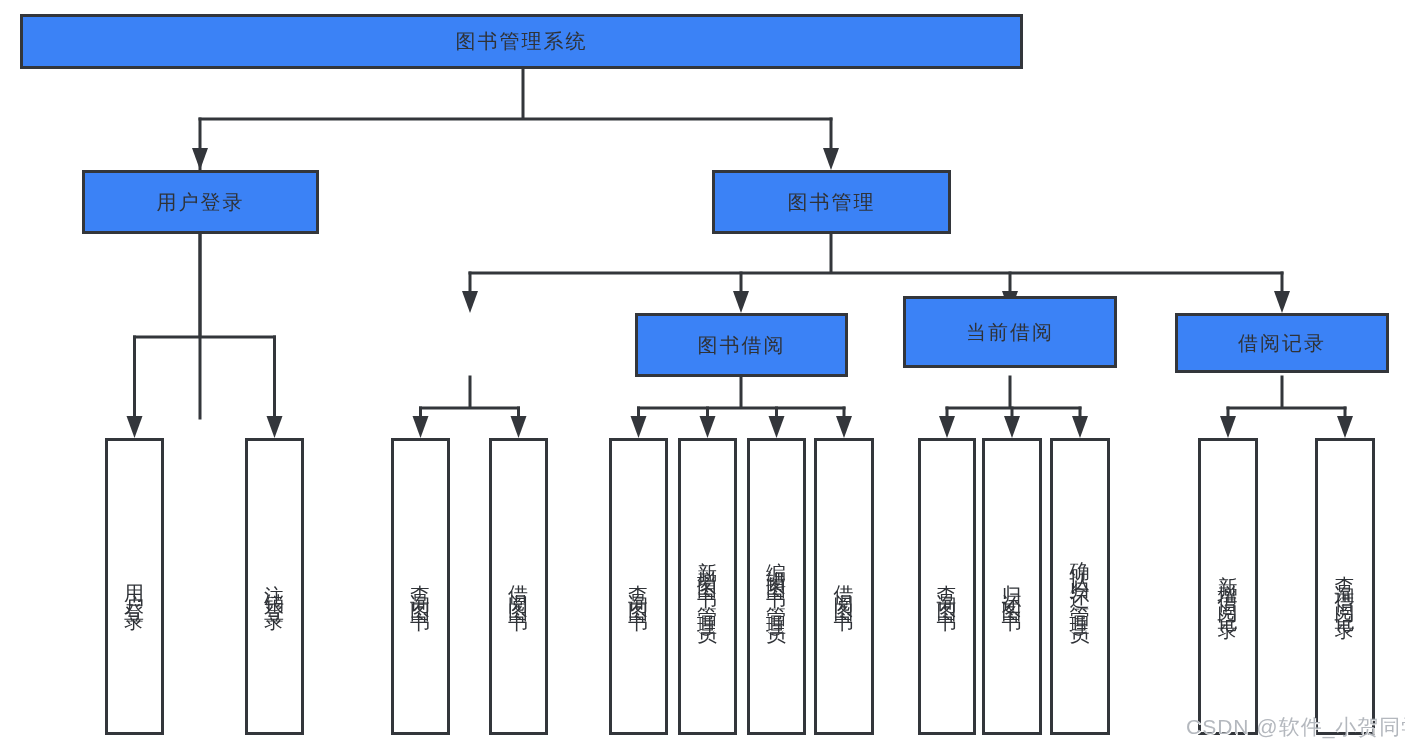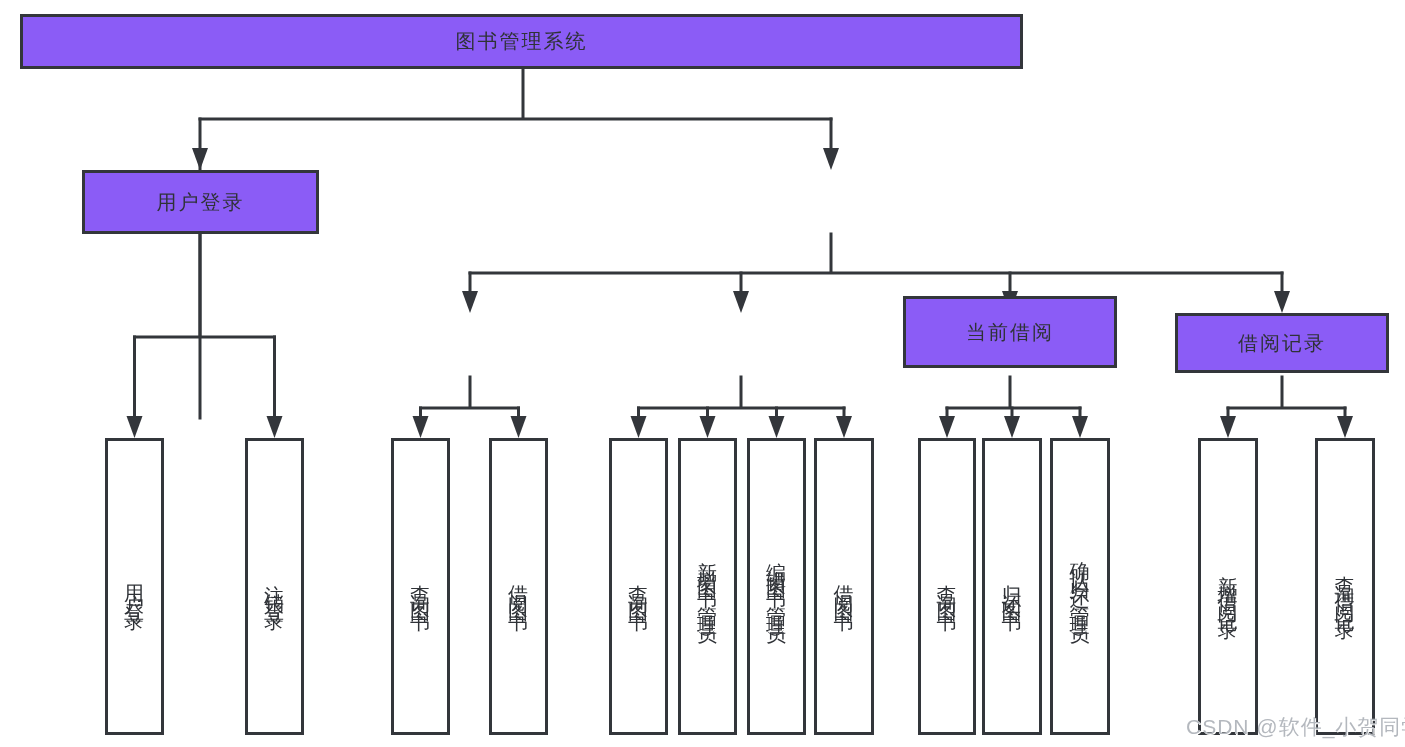"图书管理系统" .hnode { background: #8b5cf6 -> #3b82f6 }
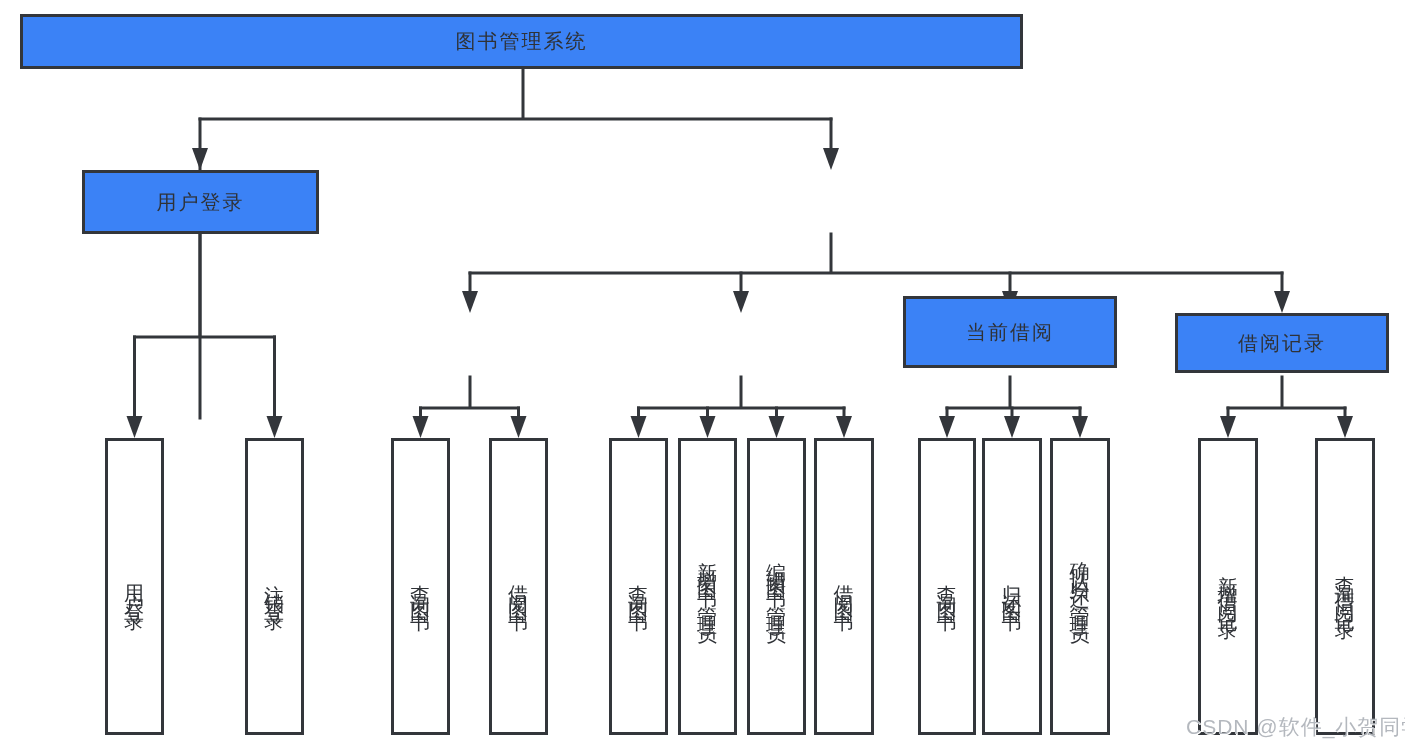"图书管理" div.hnode { html: none -> <div> <span>图书管理</span> </div> }
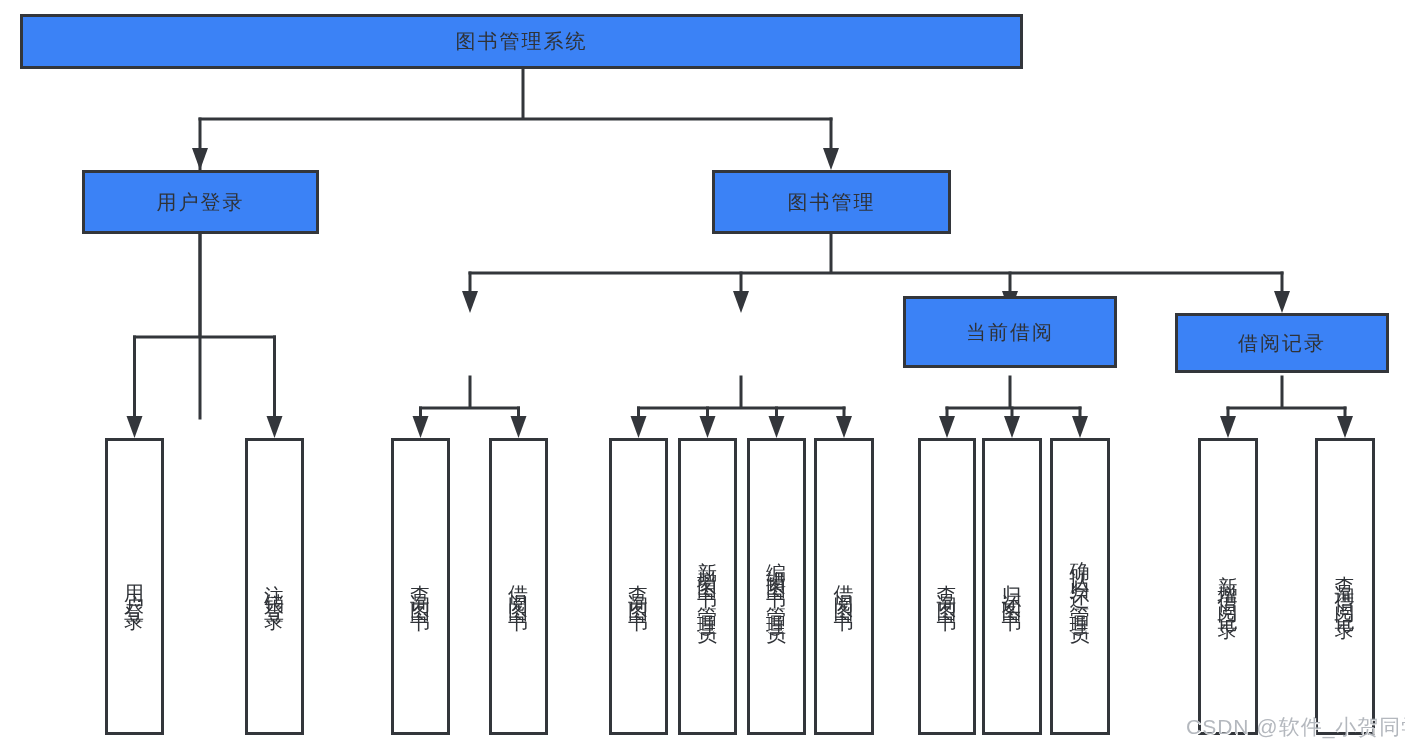"图书借阅" div.hnode { html: none -> <div> <span>图书借阅</span> </div> }
